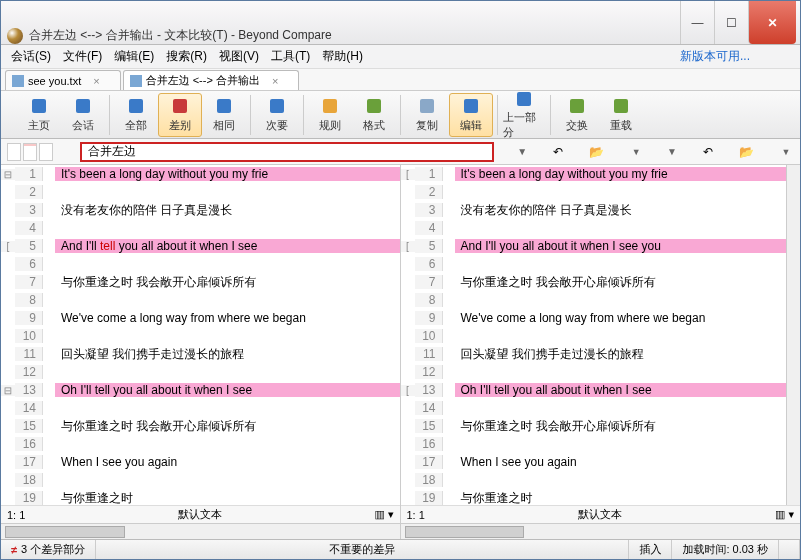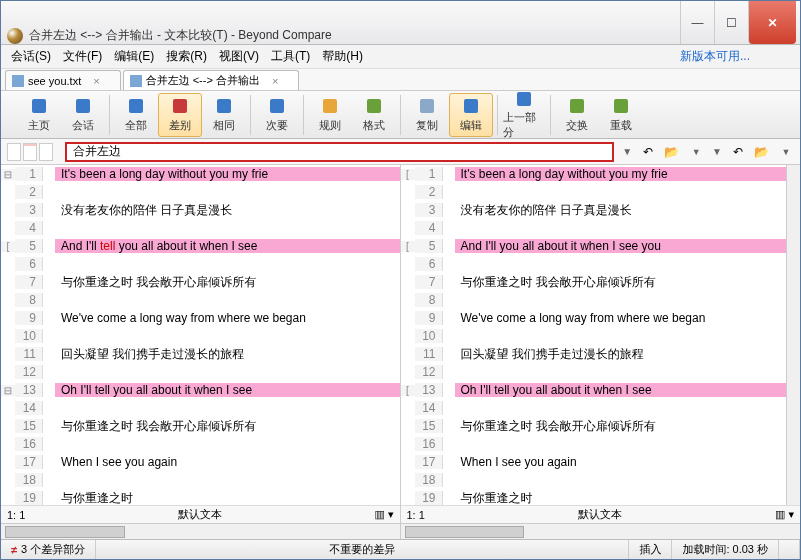"合并左边" .filebar { gap: 8px -> 23px }
